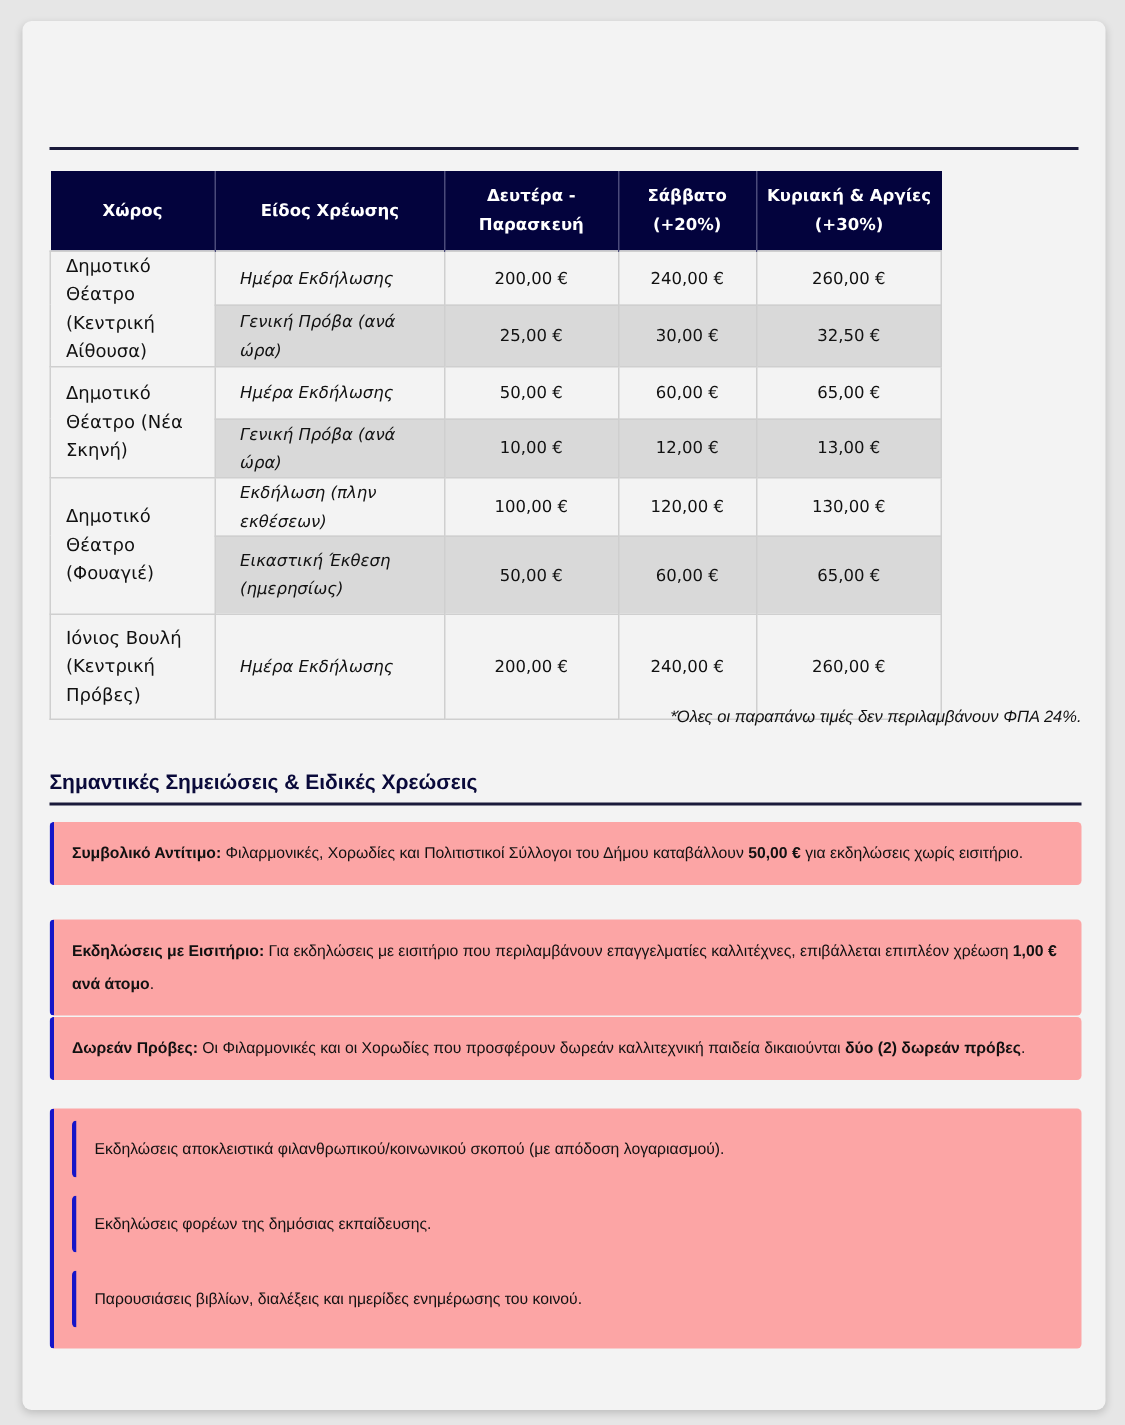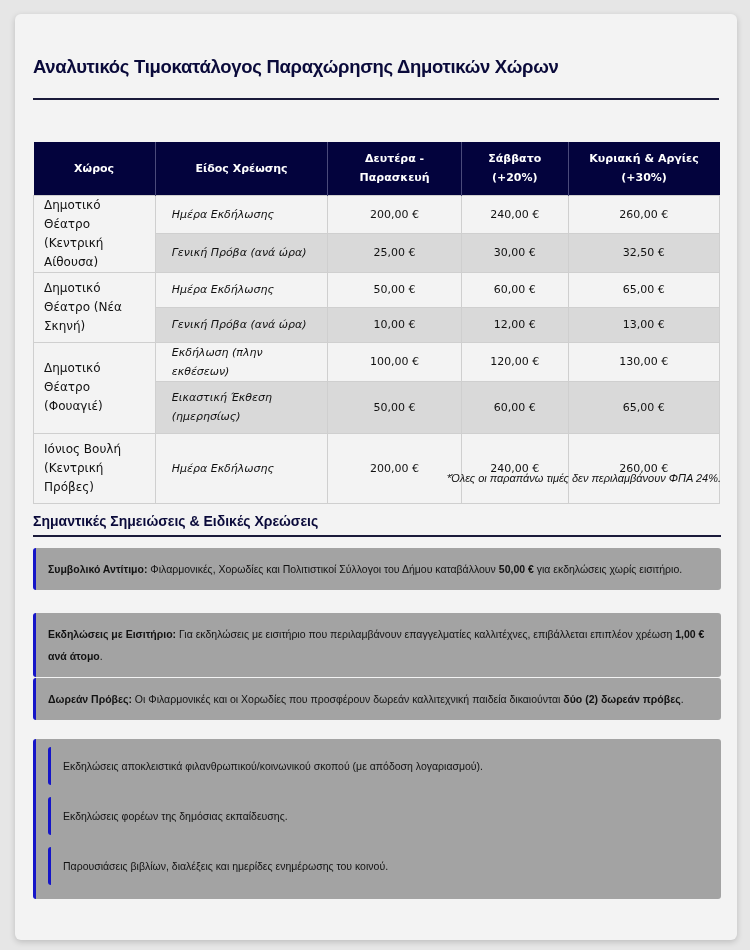"Αναλυτικός Τιμοκατάλογος Παραχώρησης" h1.title { html: <h1>Αναλυτικός Τιμοκατάλογος Παραχώρησης Δημοτικών Χώρων</h1> -> none }
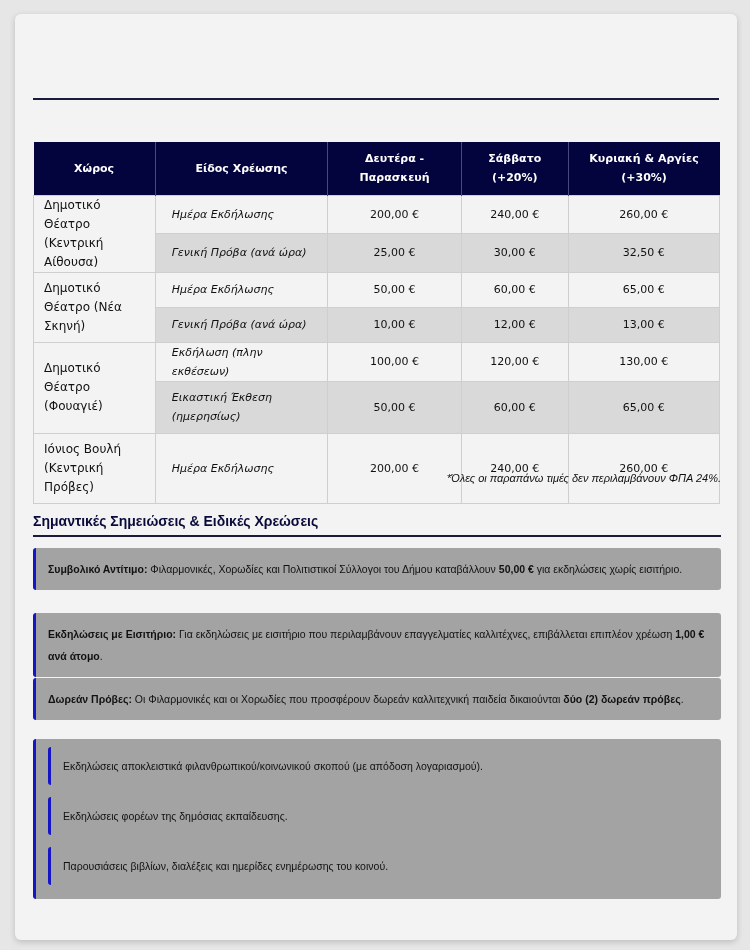"Χώρος" table.prices { margin-top: 28px -> none; width: 687px -> 595px }
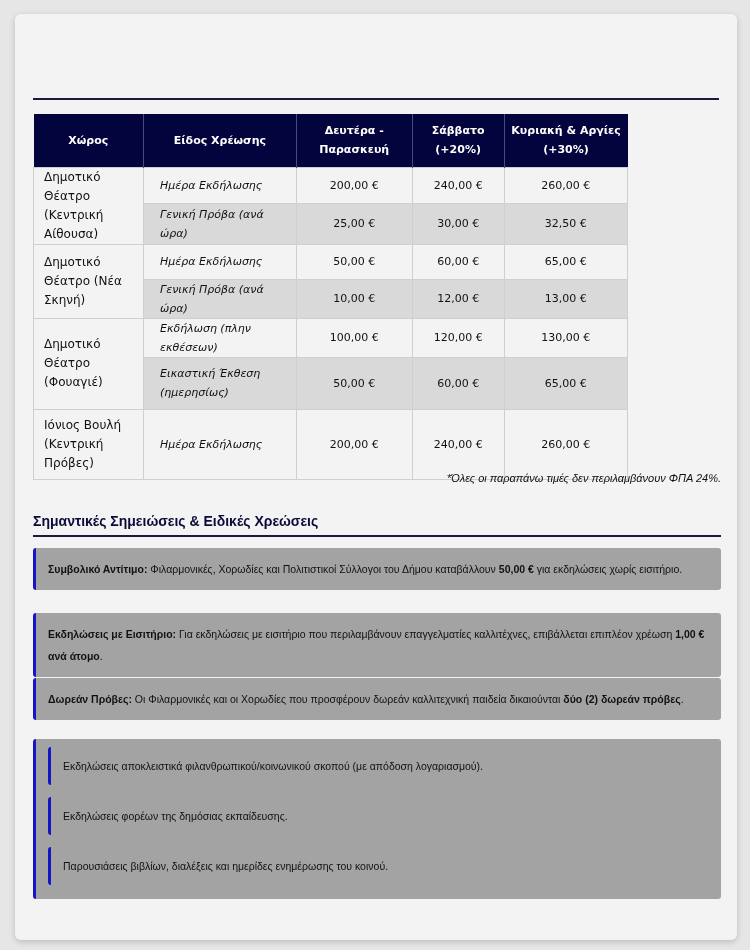"Συμβολικό Αντίτιμο: Φιλαρμονικές," .note { background: #a3a3a3 -> #fca5a5 }
